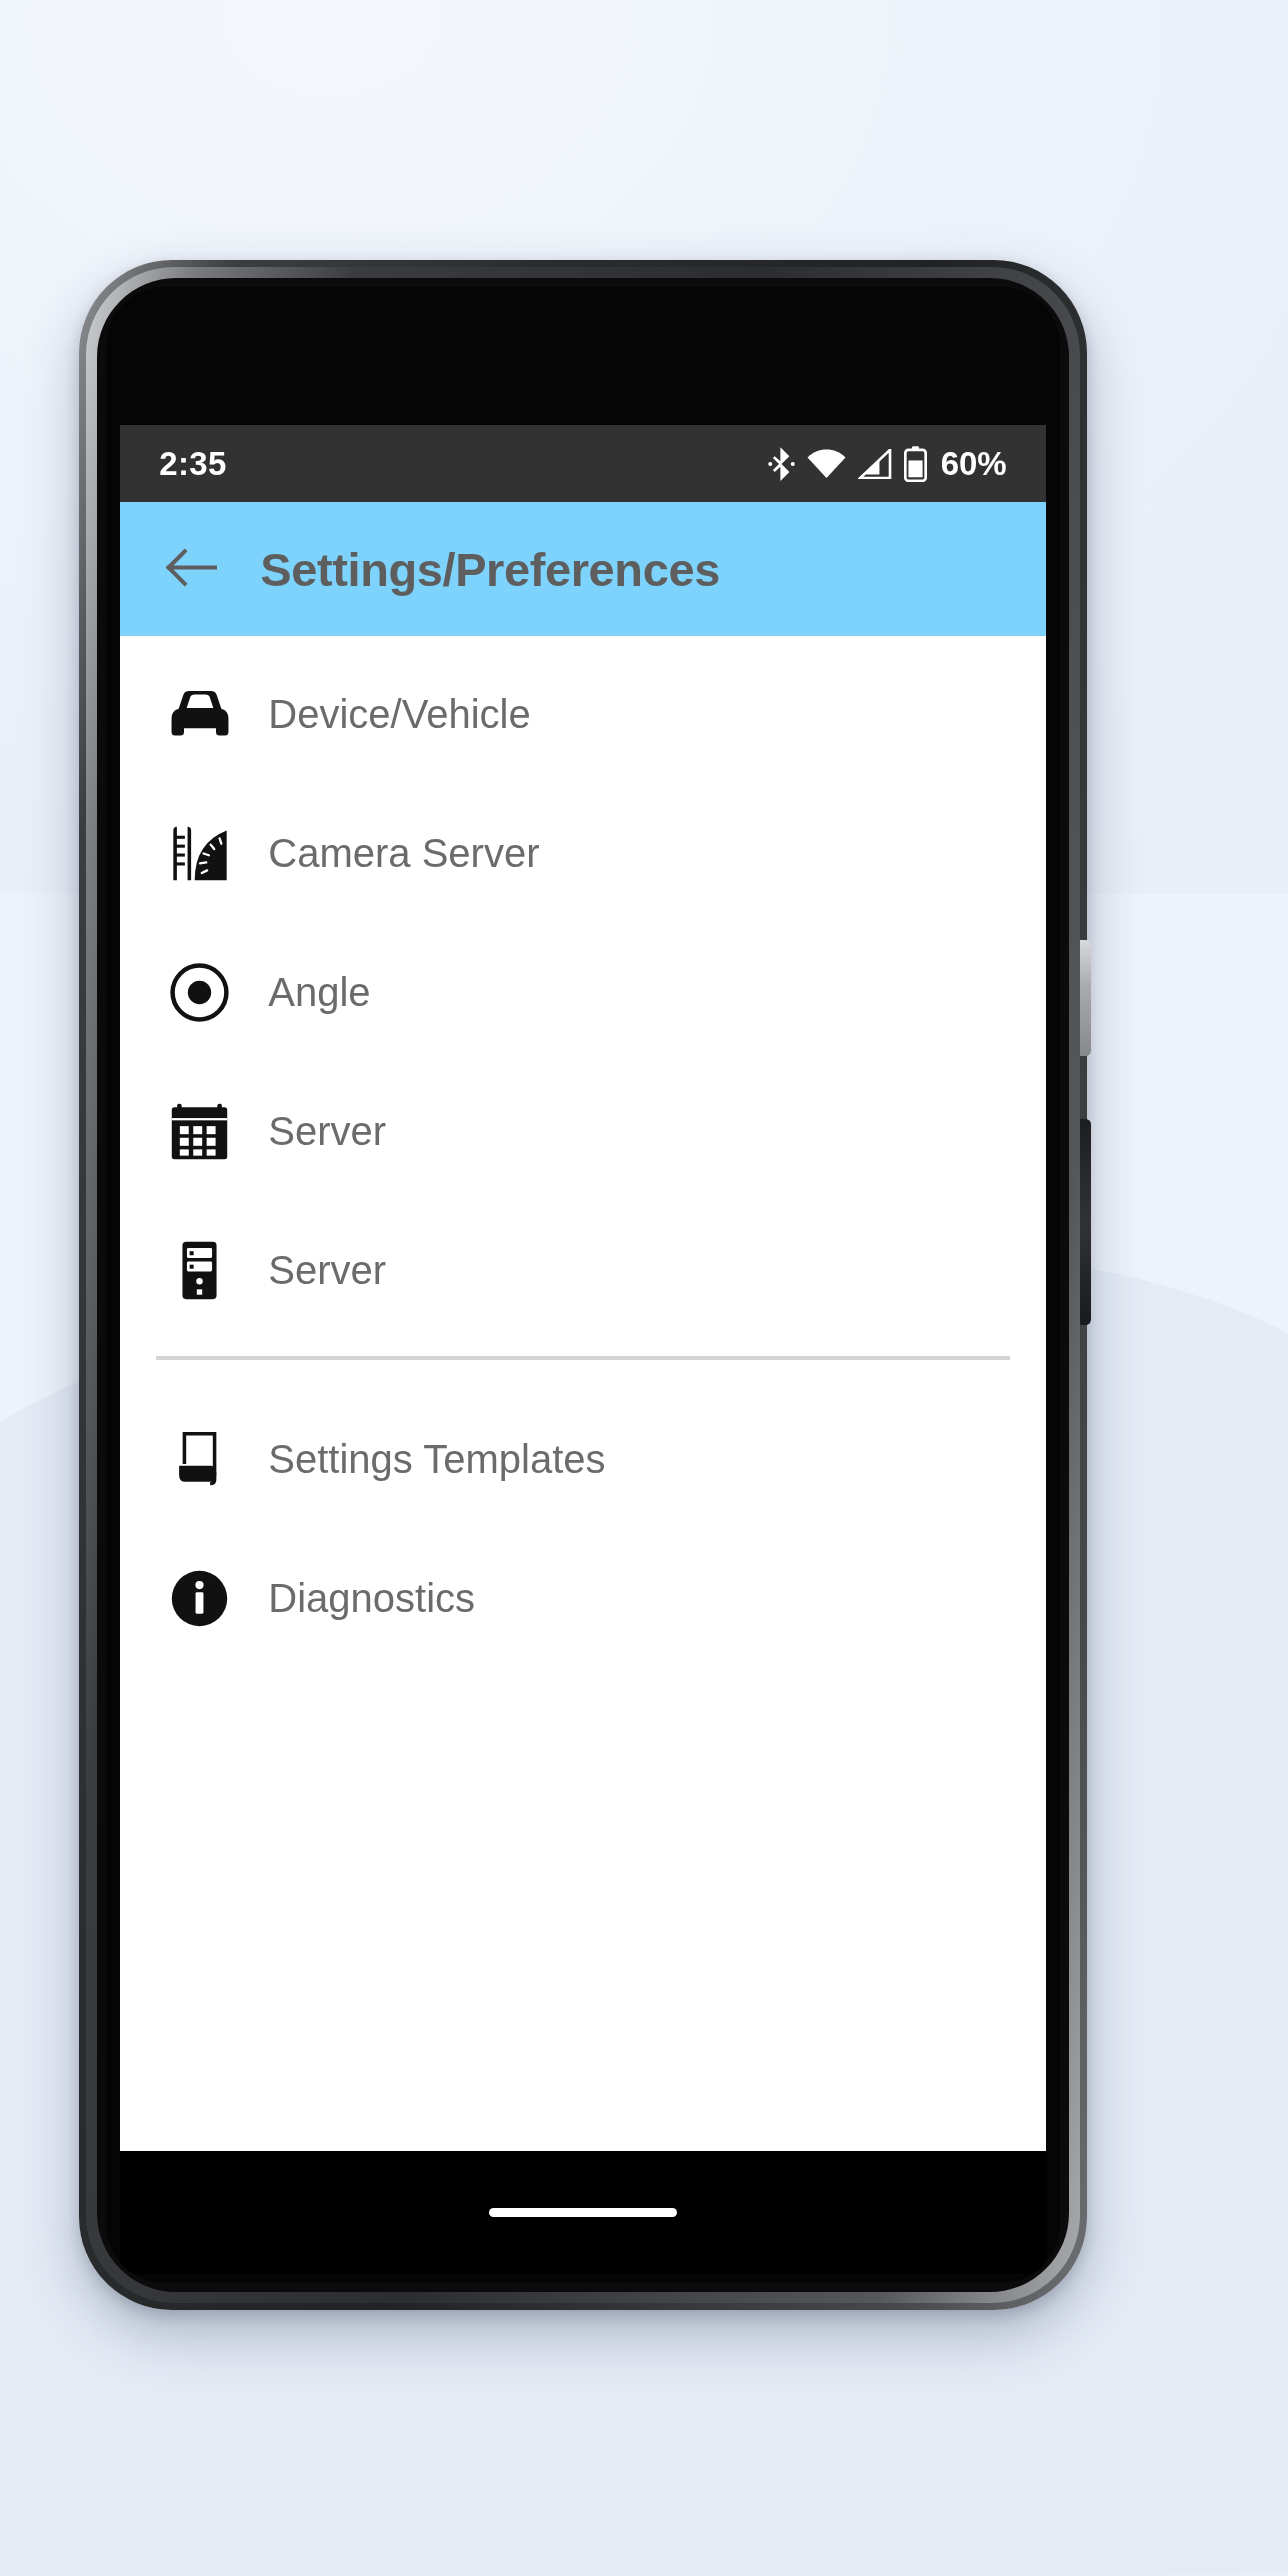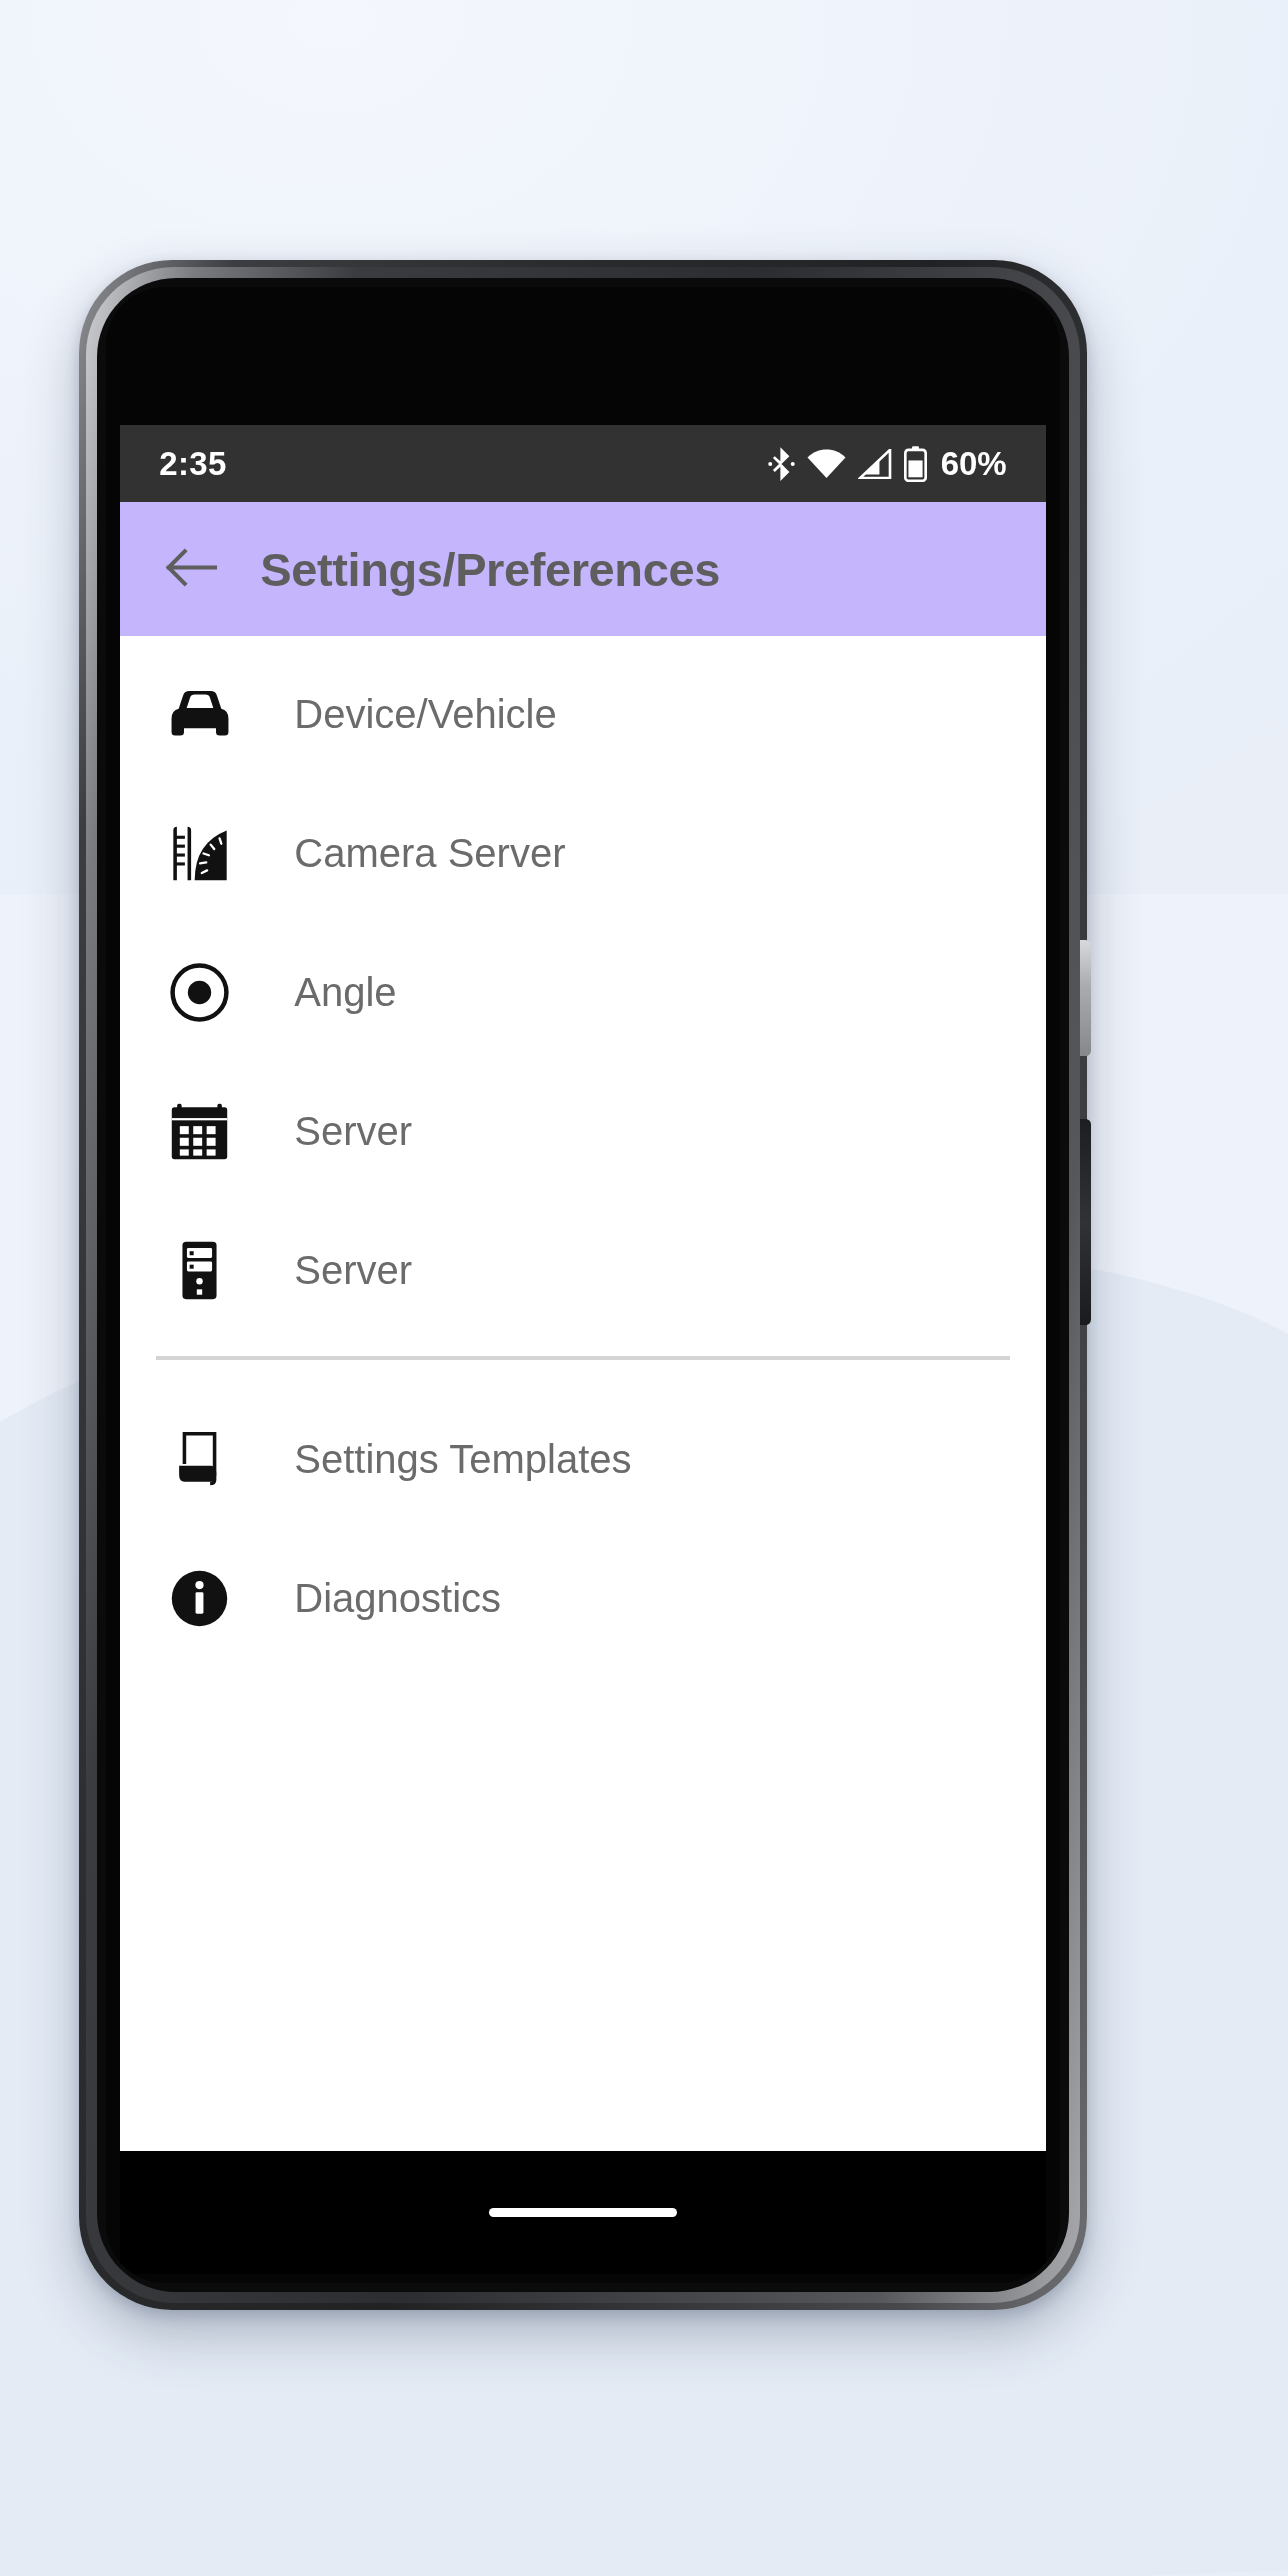"Settings/Preferences" .appbar { background: #c4b5fd -> #7dd3fc }
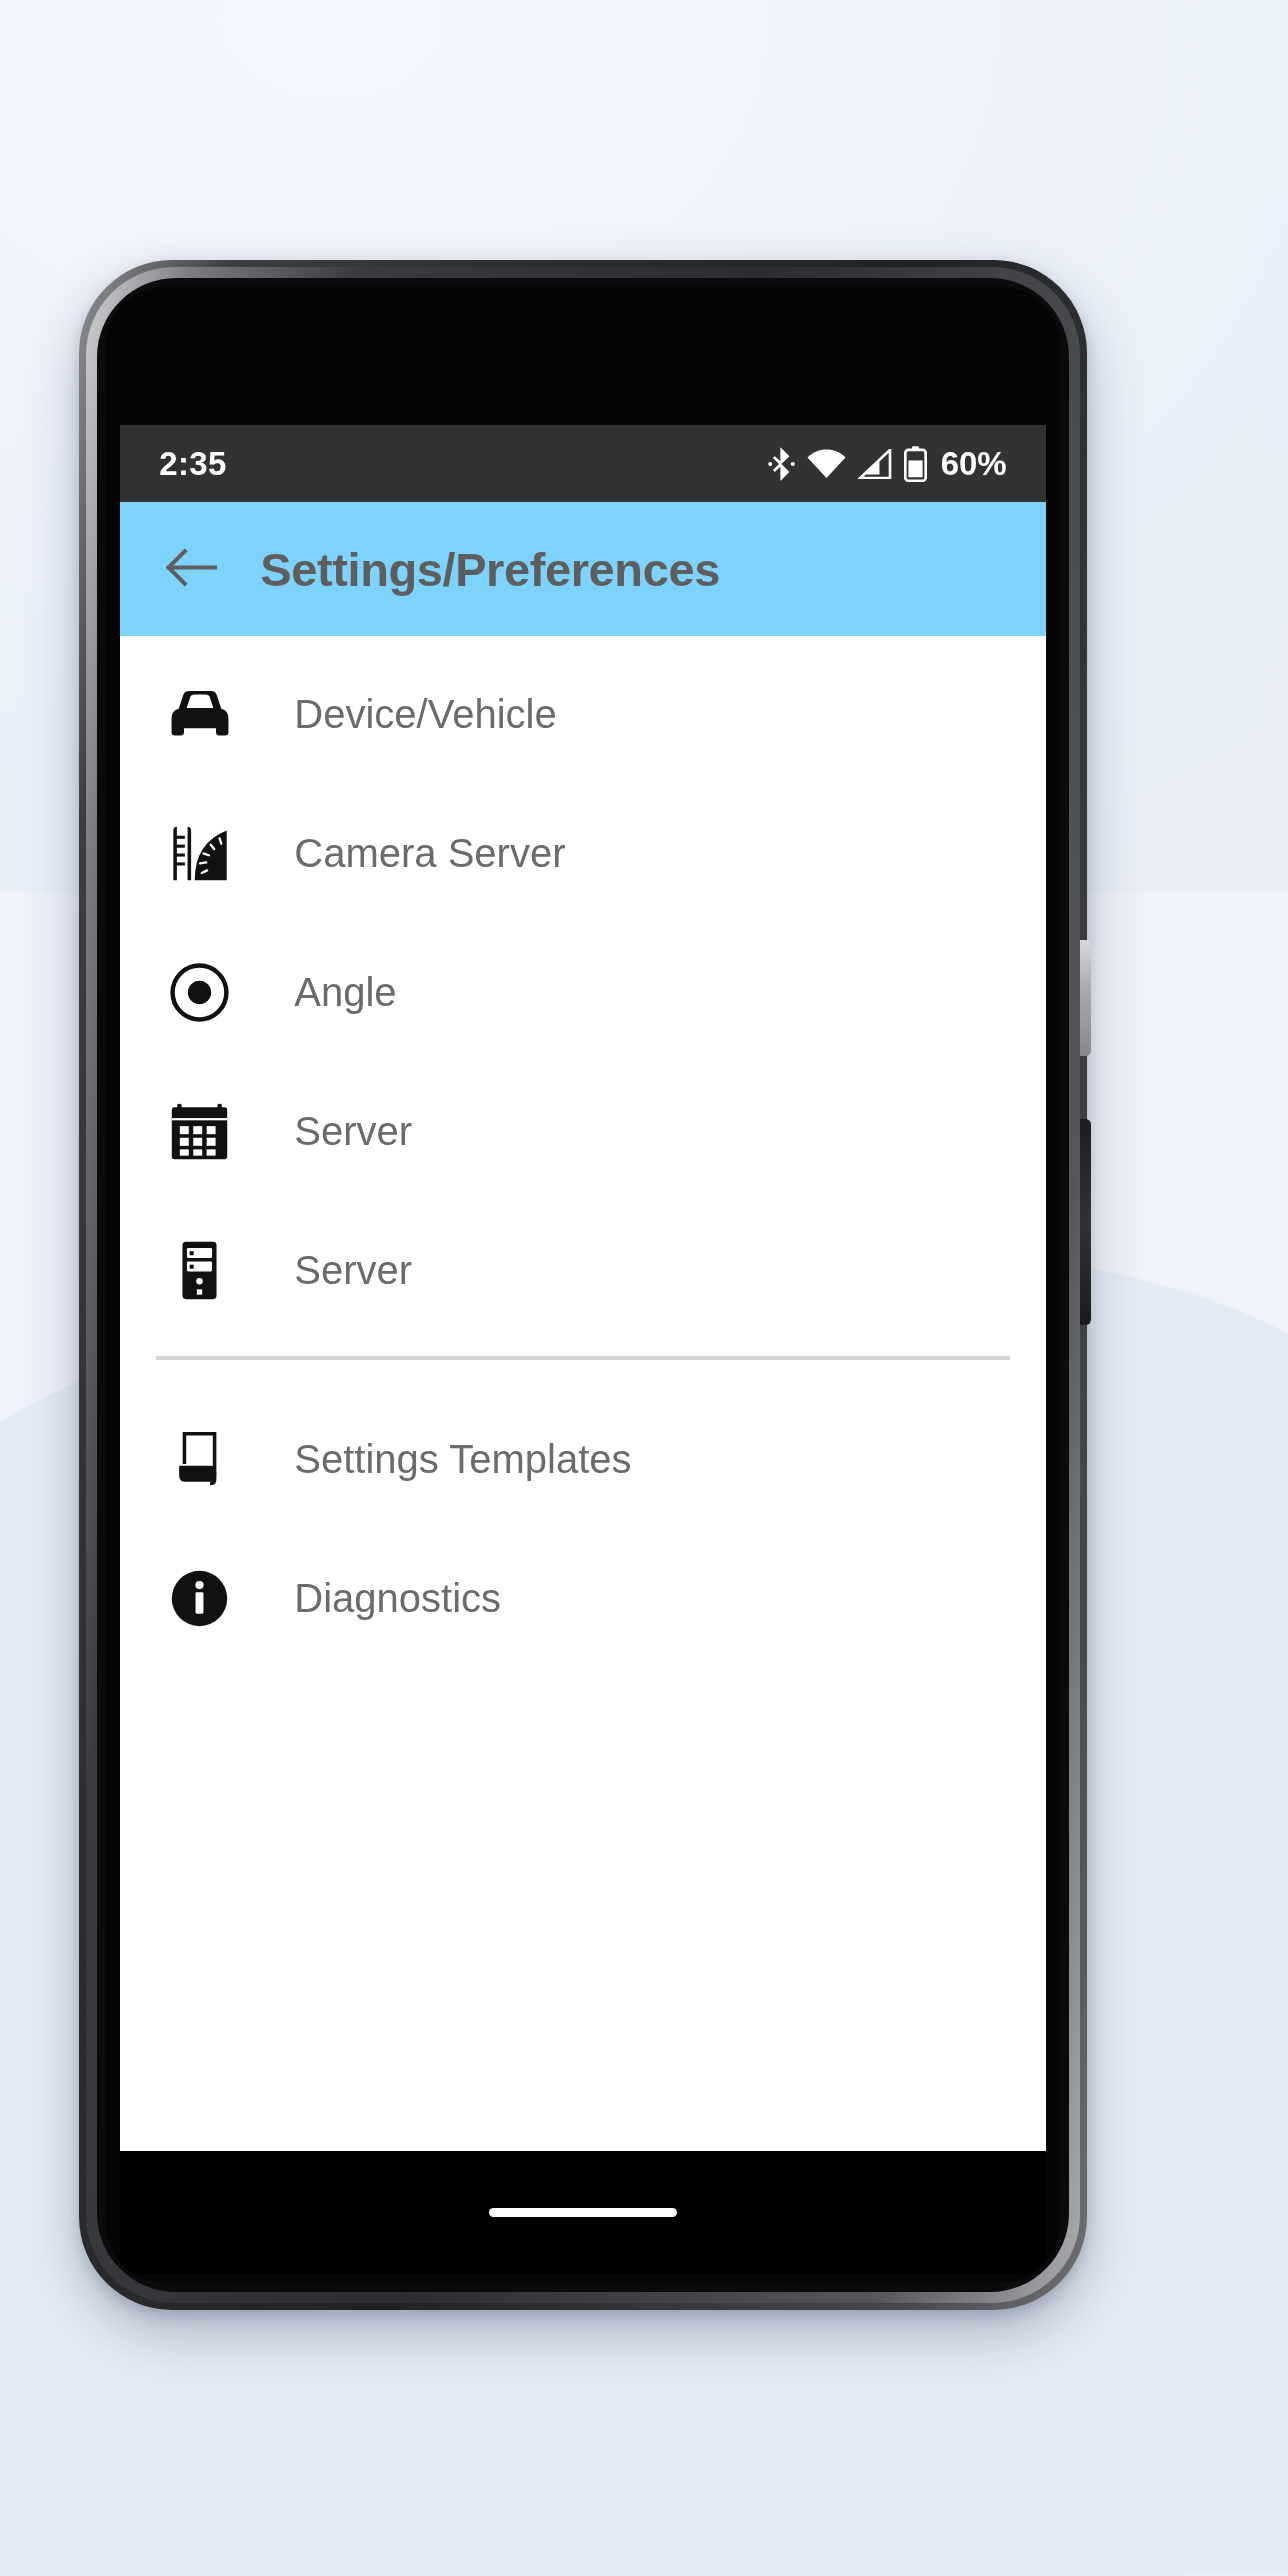"Device/Vehicle" .menu-label { margin-left: 56px -> 30px }
